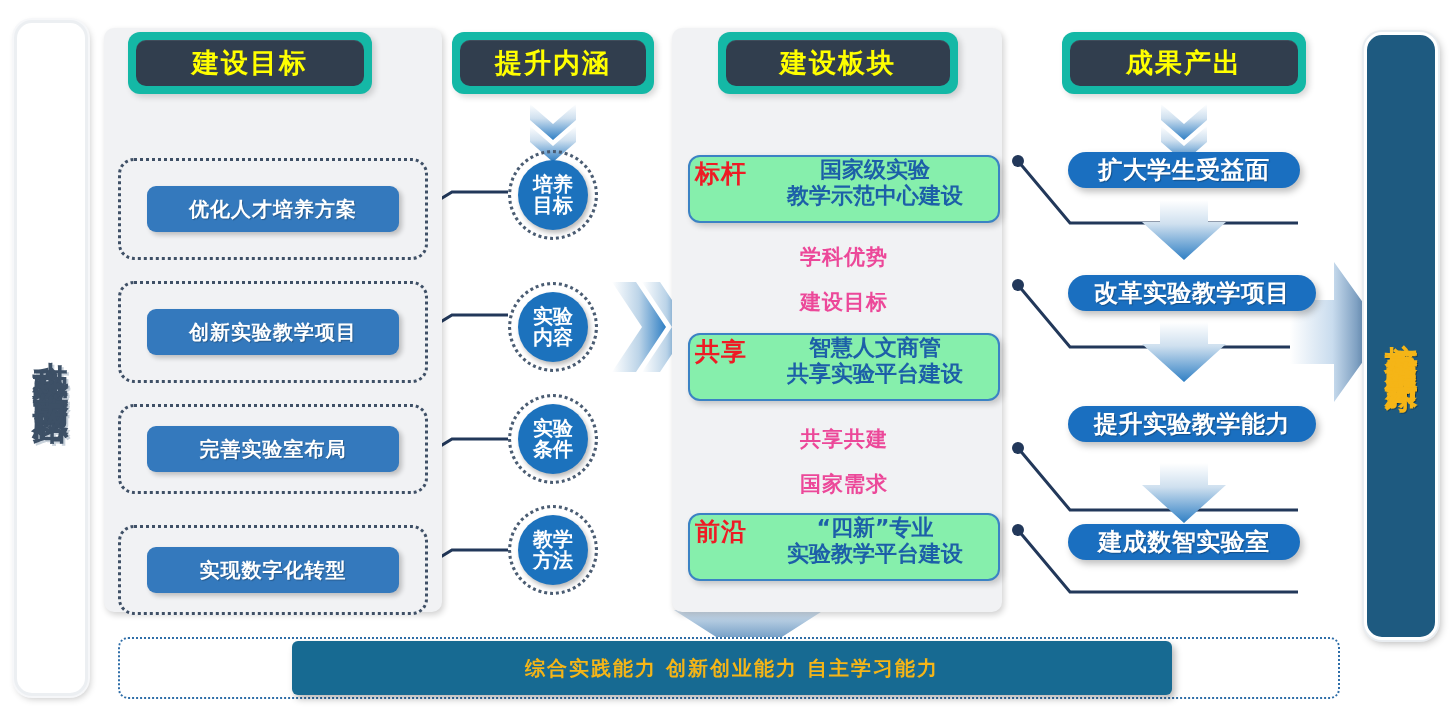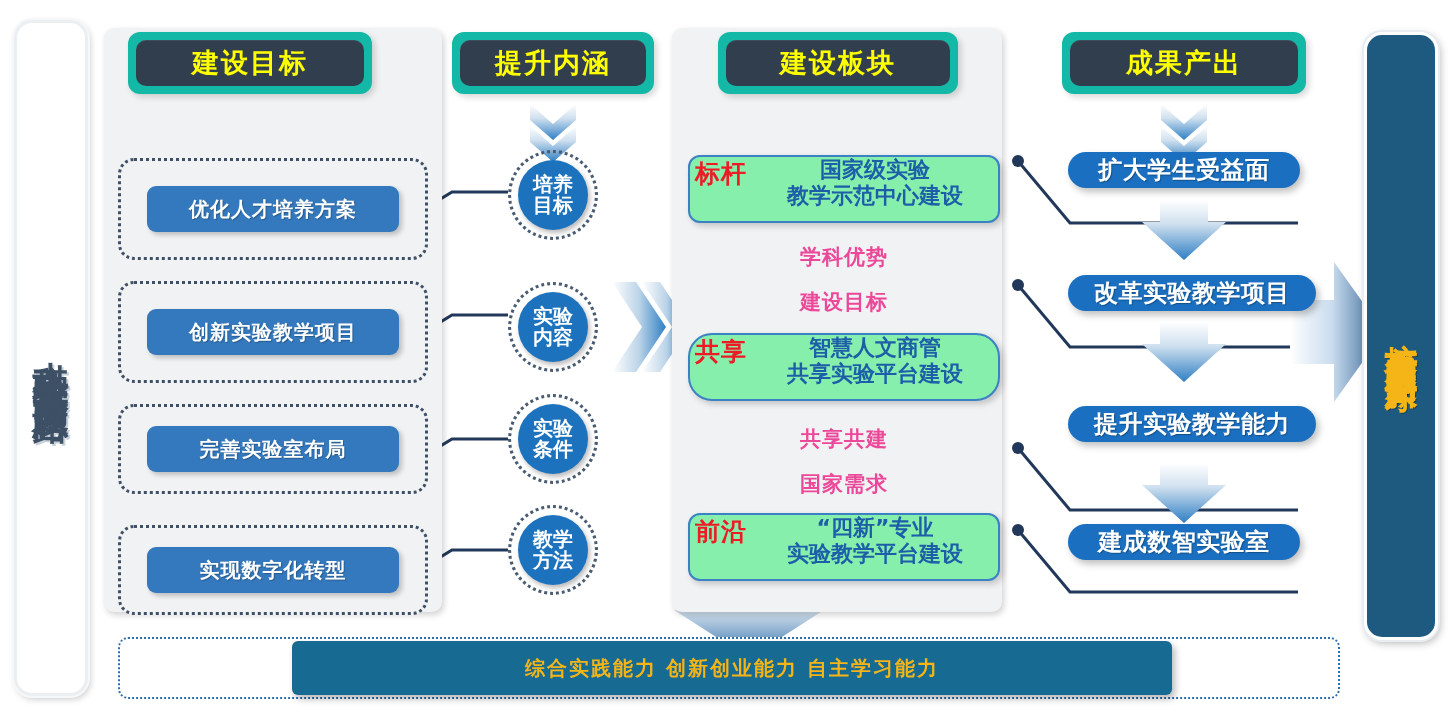"共享" div.board { border-radius: 24px -> none }
